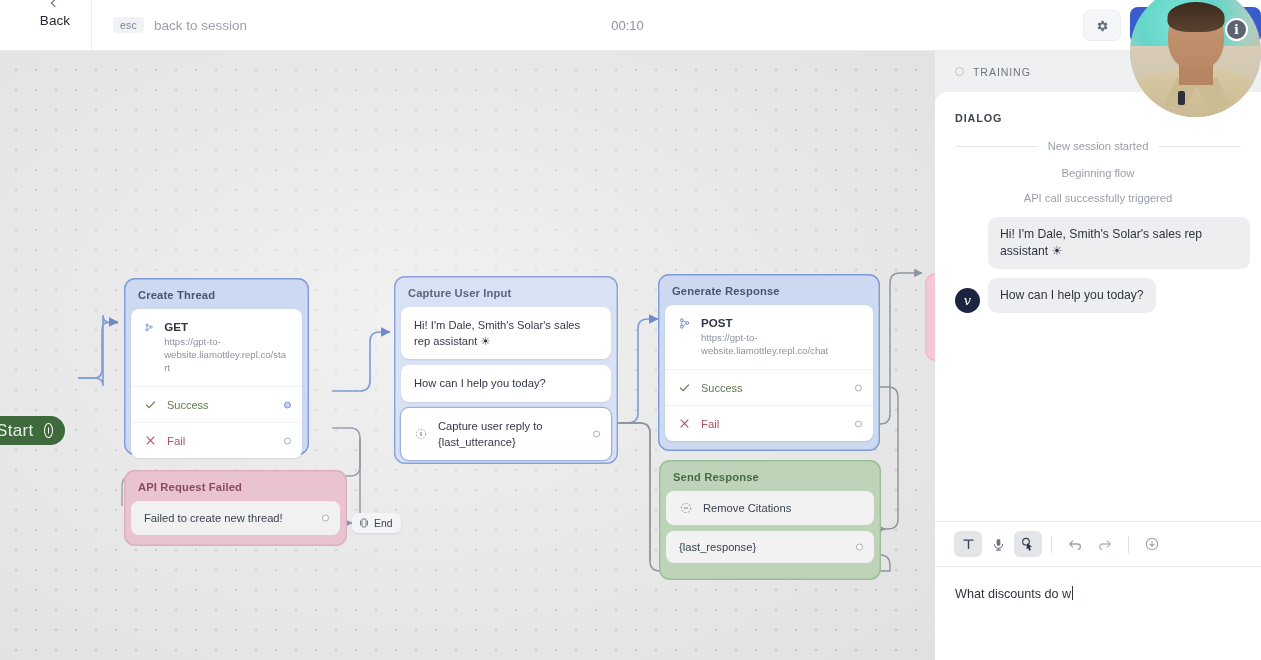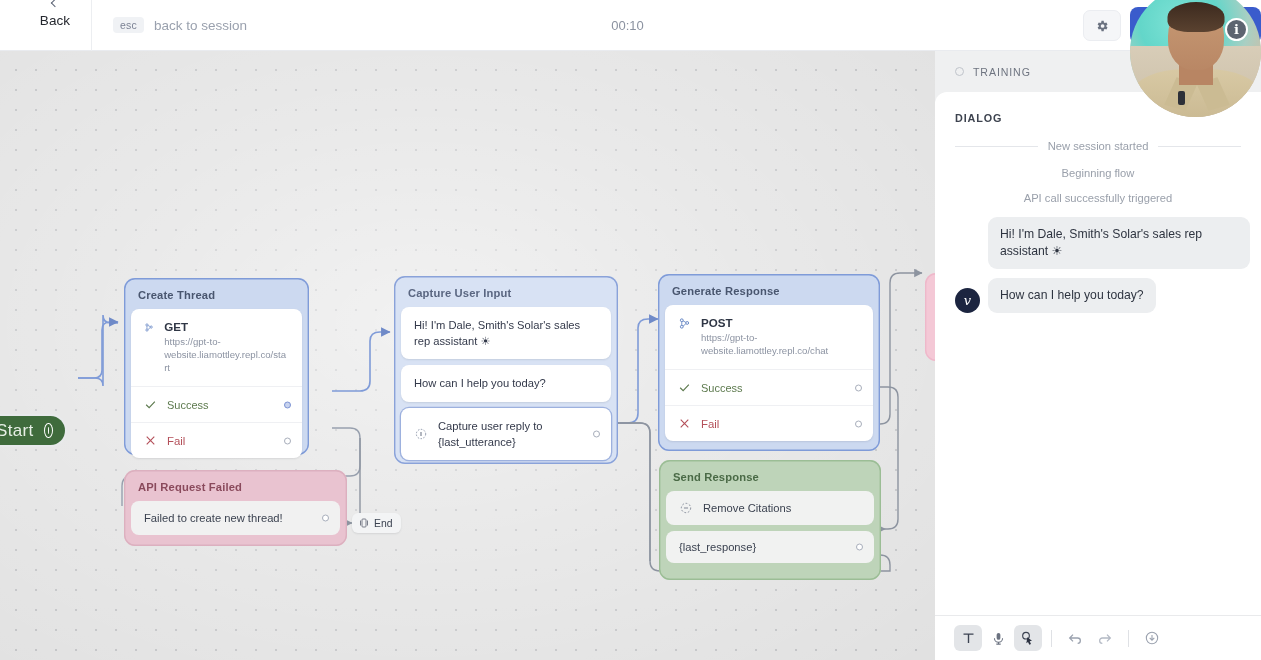"What discounts do w" div.composer-input { html: none -> <div> <span>What discounts do w</span><span></span> </div> }
